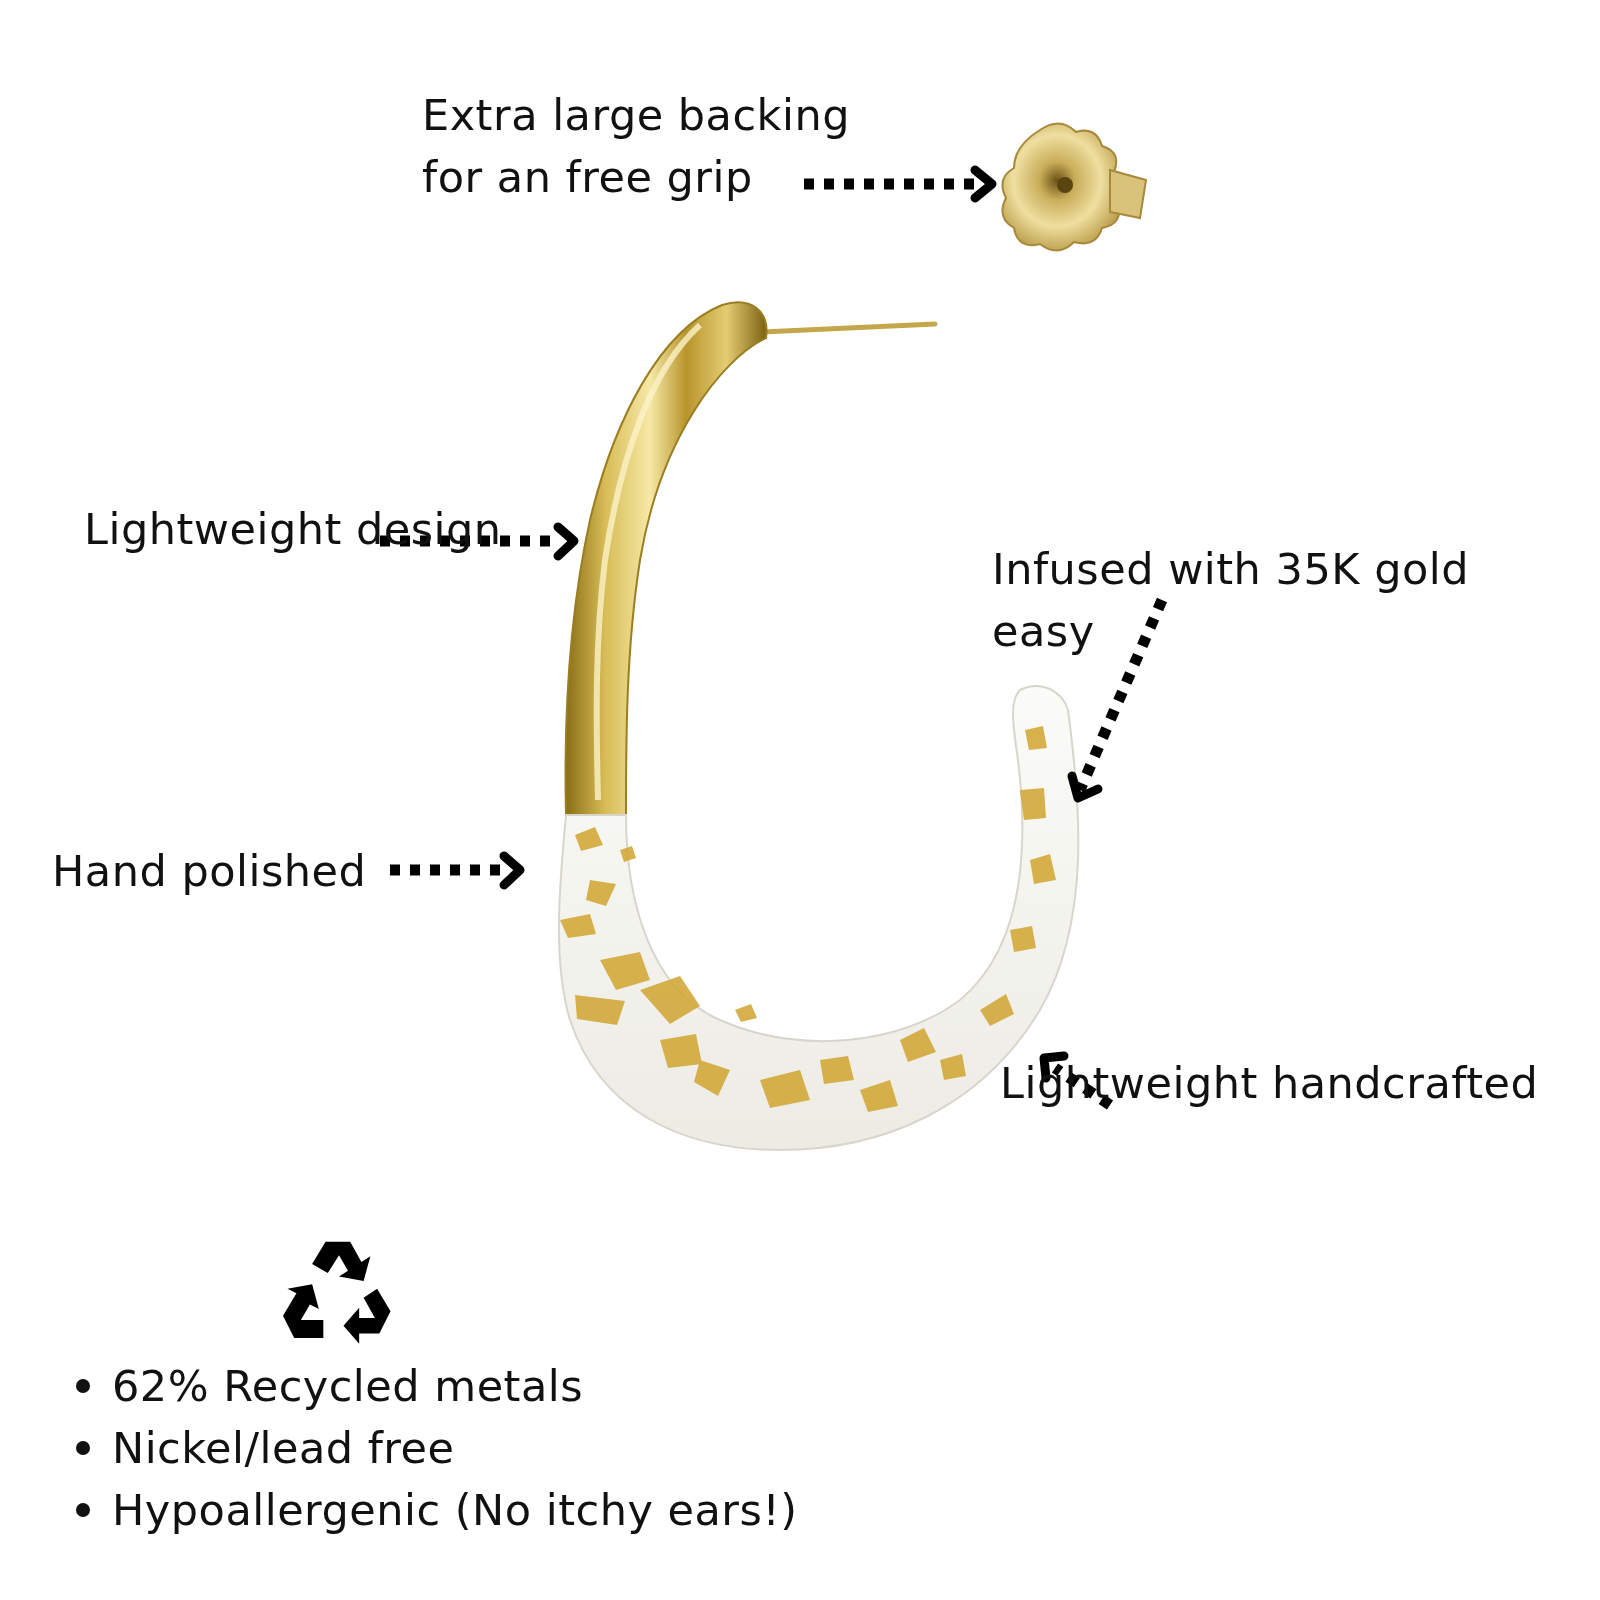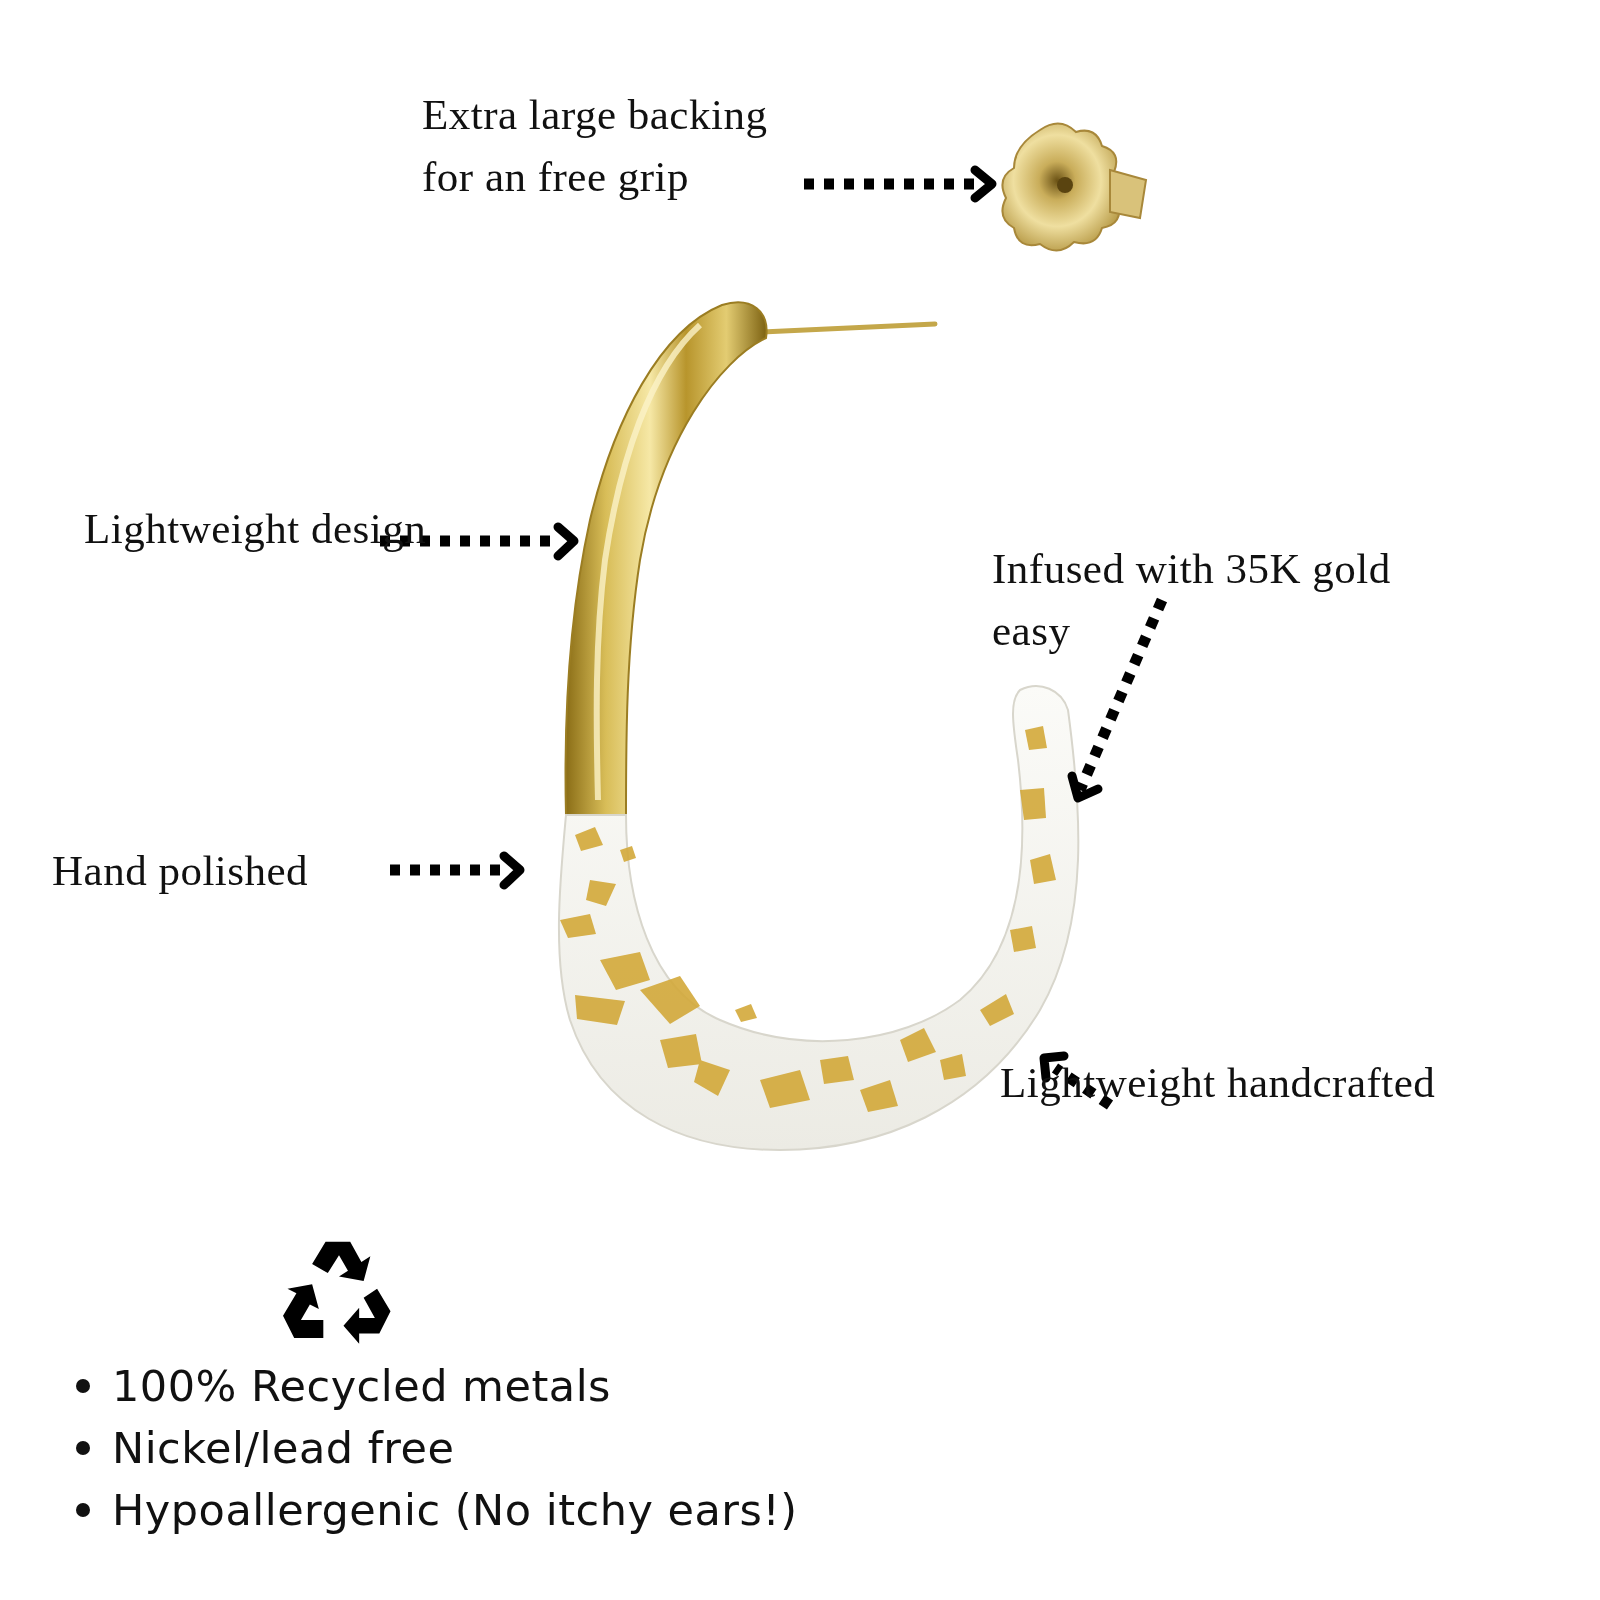"Extra large backing" .label div { font-family: Liberation Serif, serif -> none }
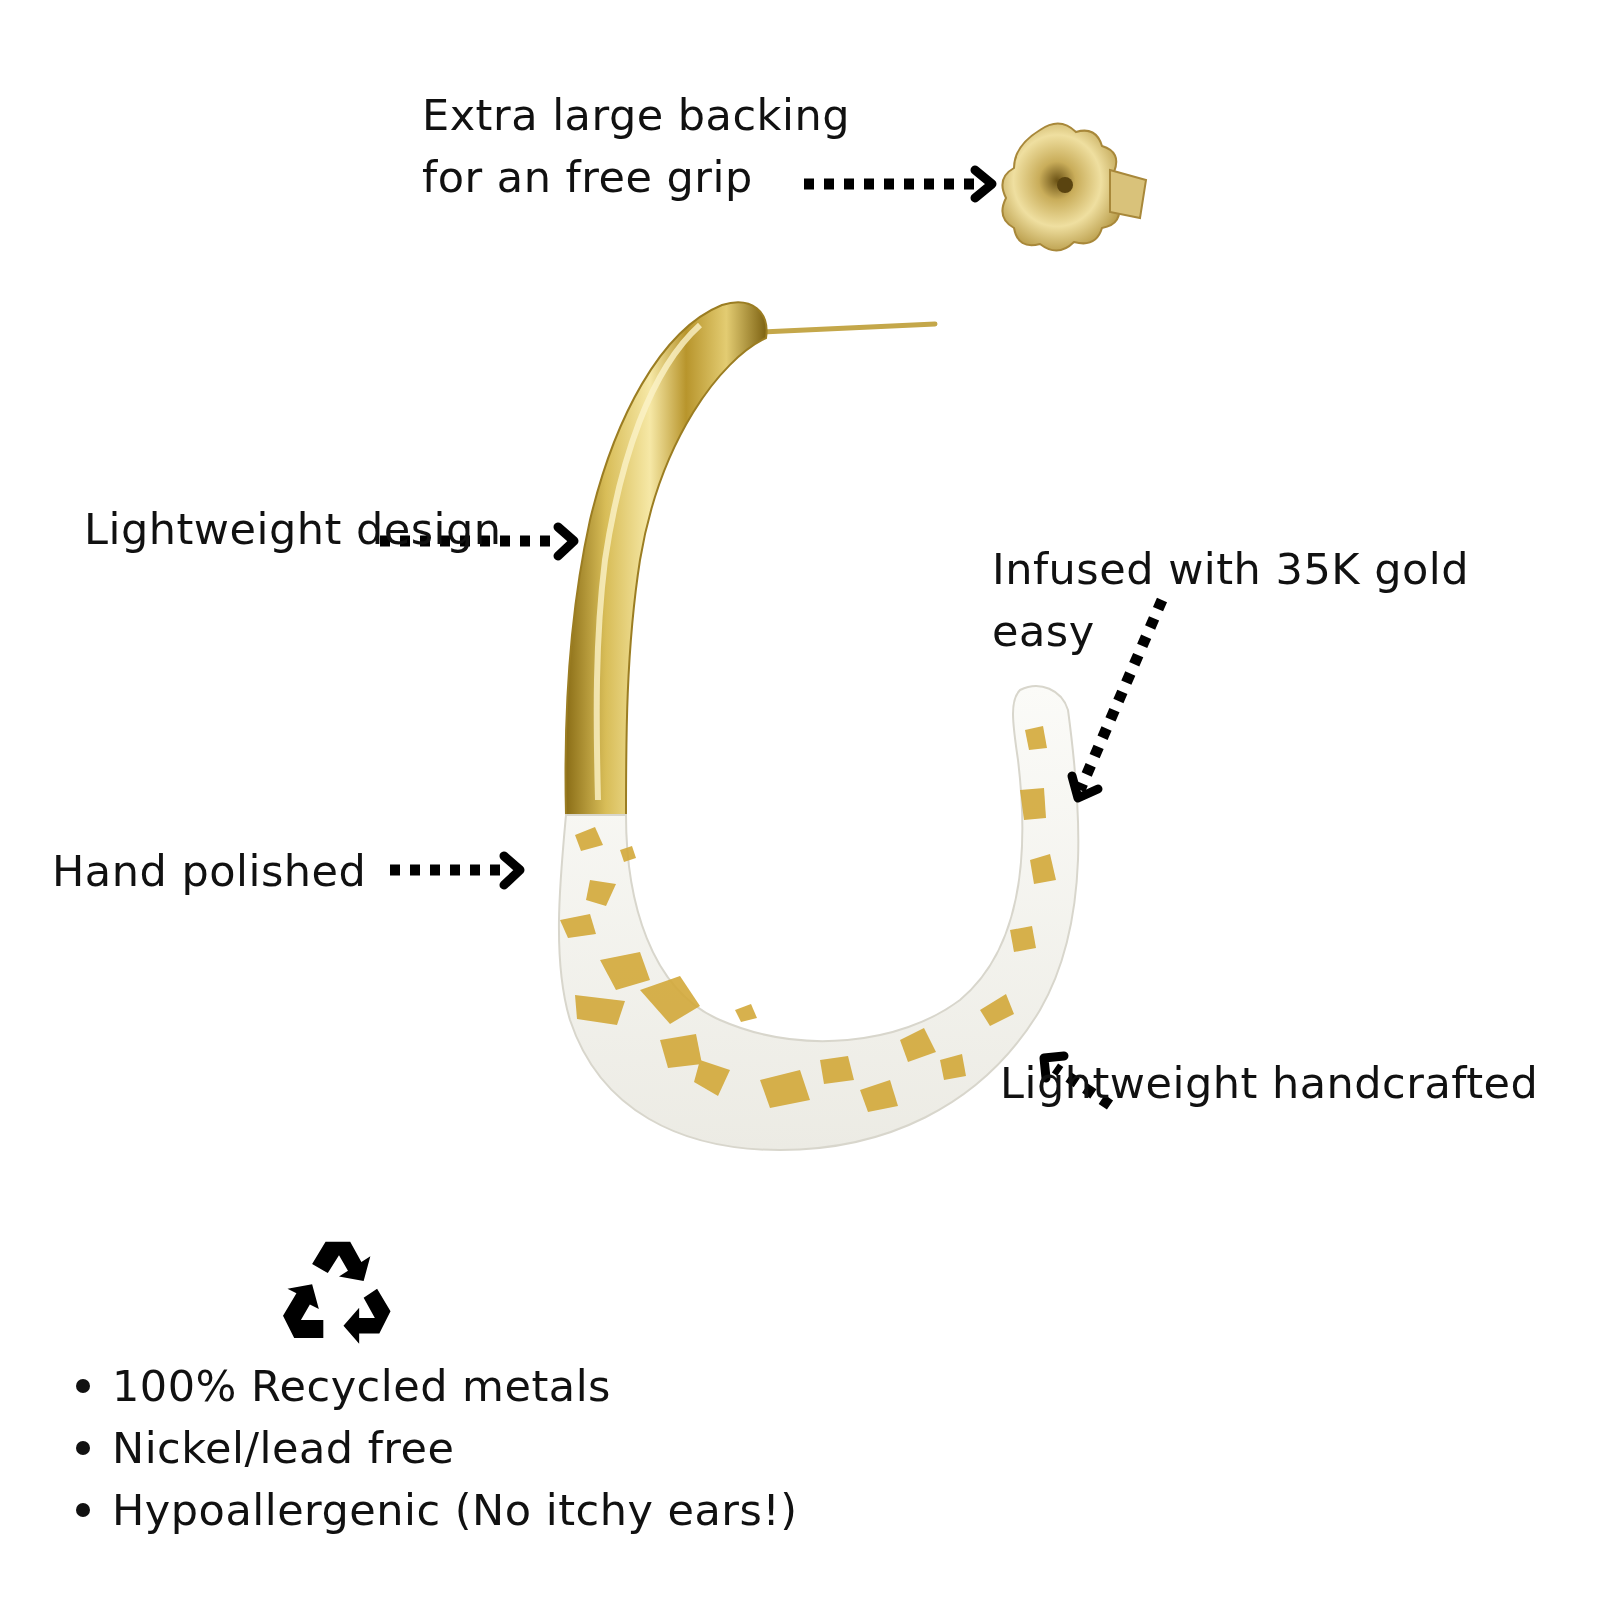"100% Recycled metals" span { text: 100% -> 62% }
